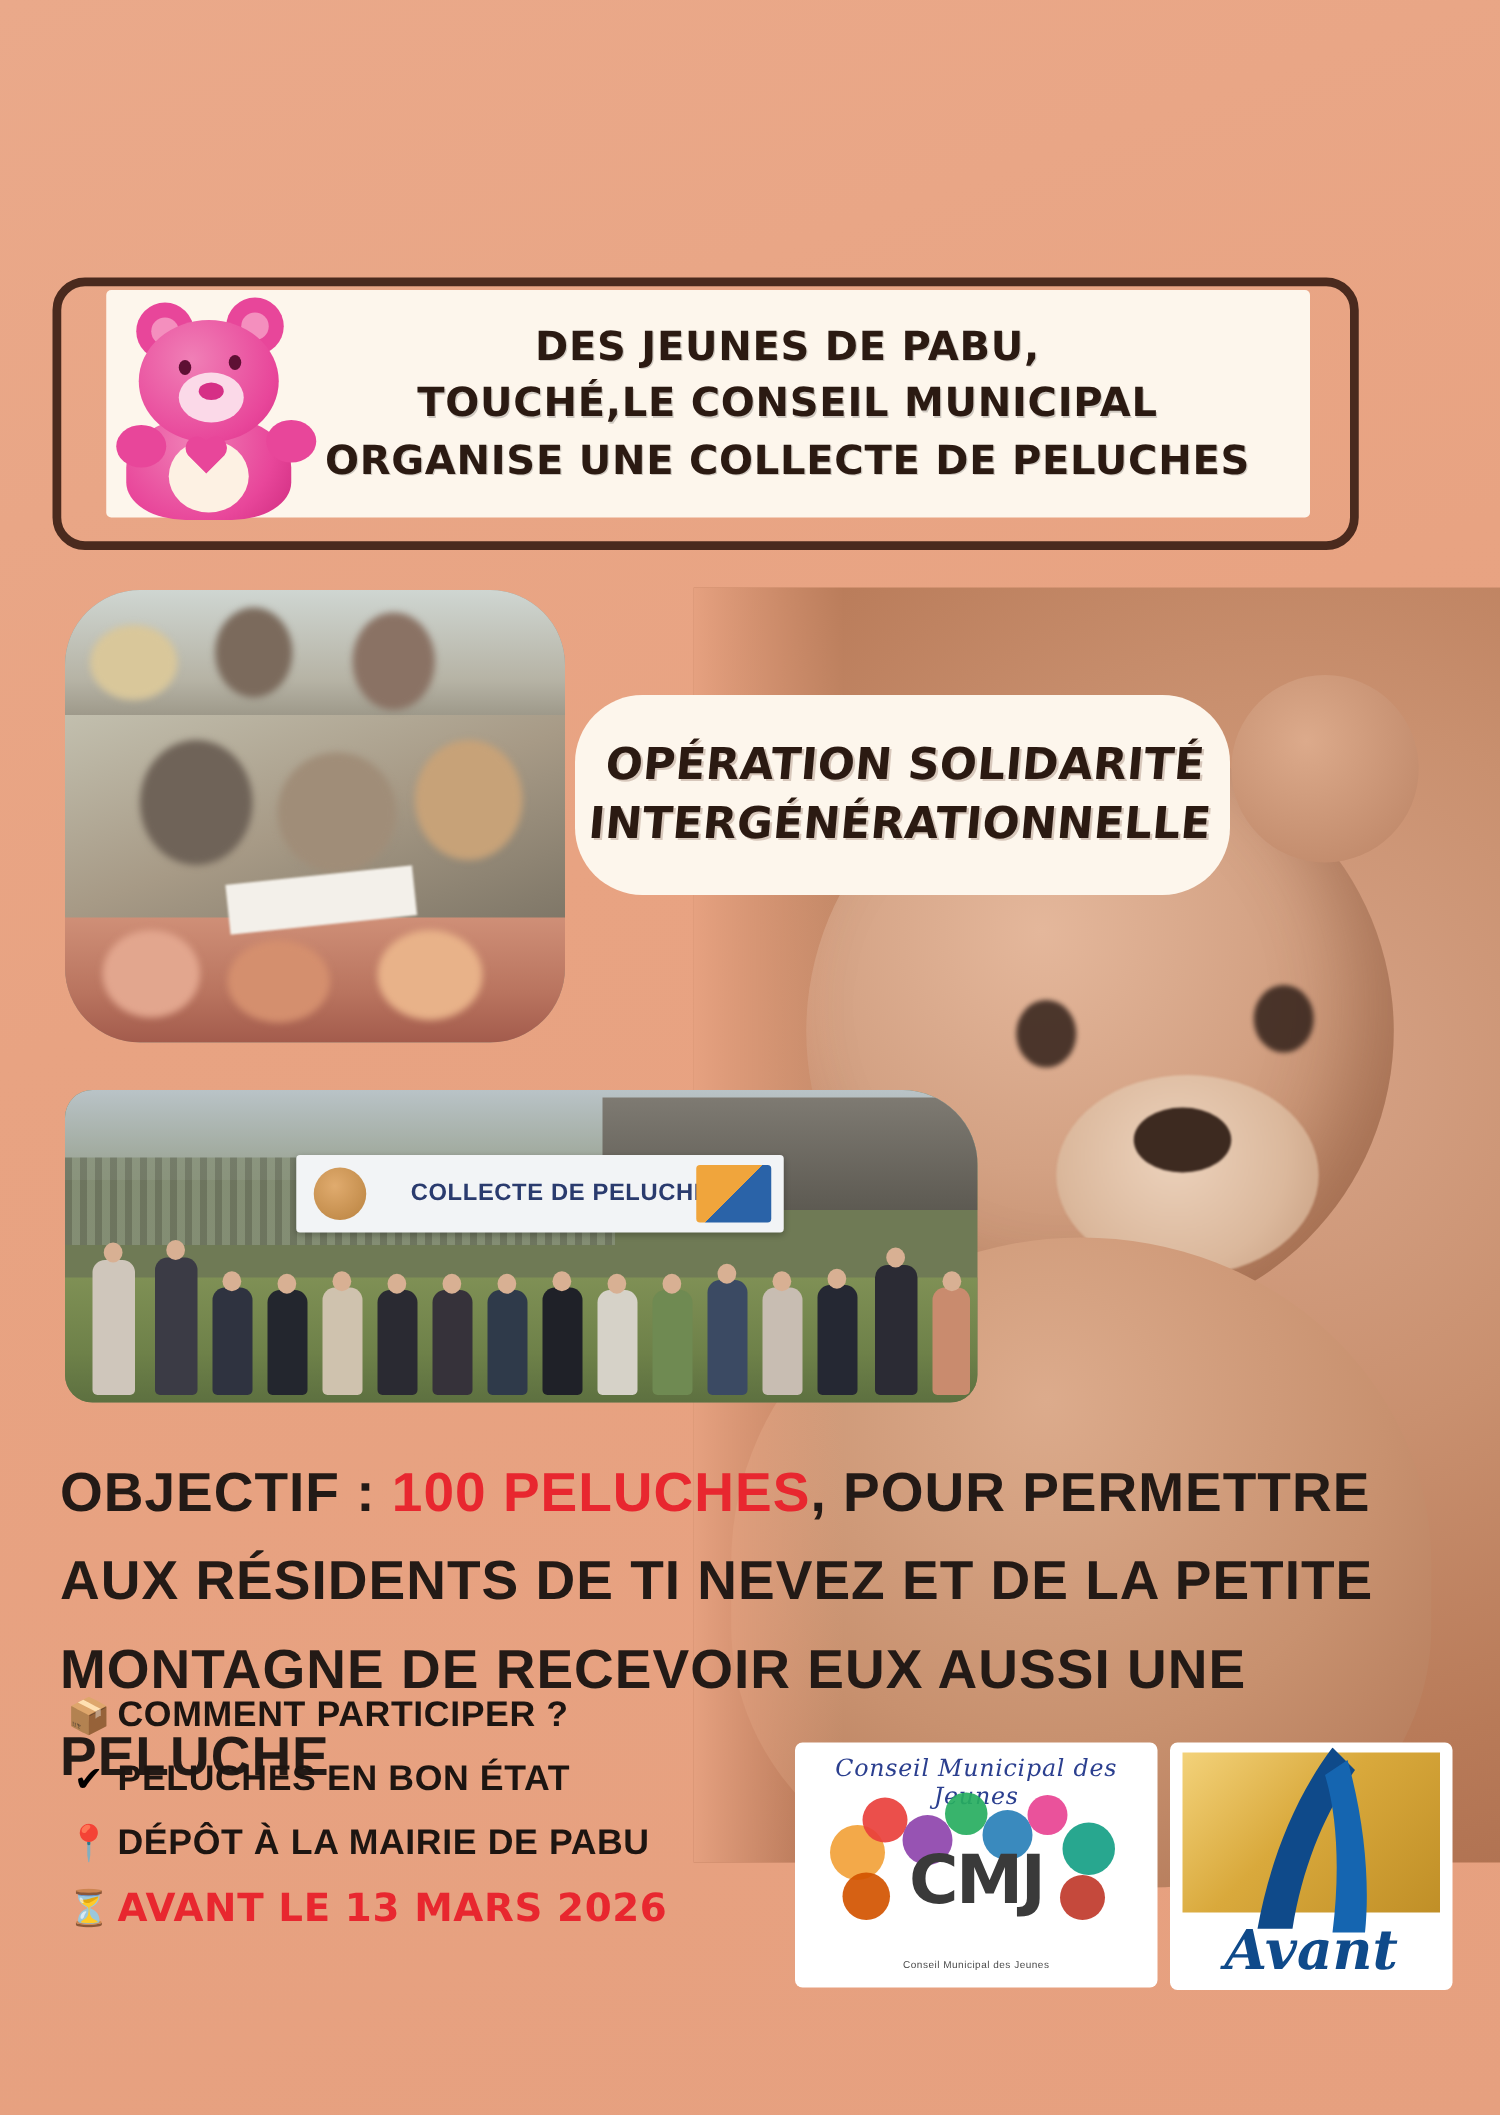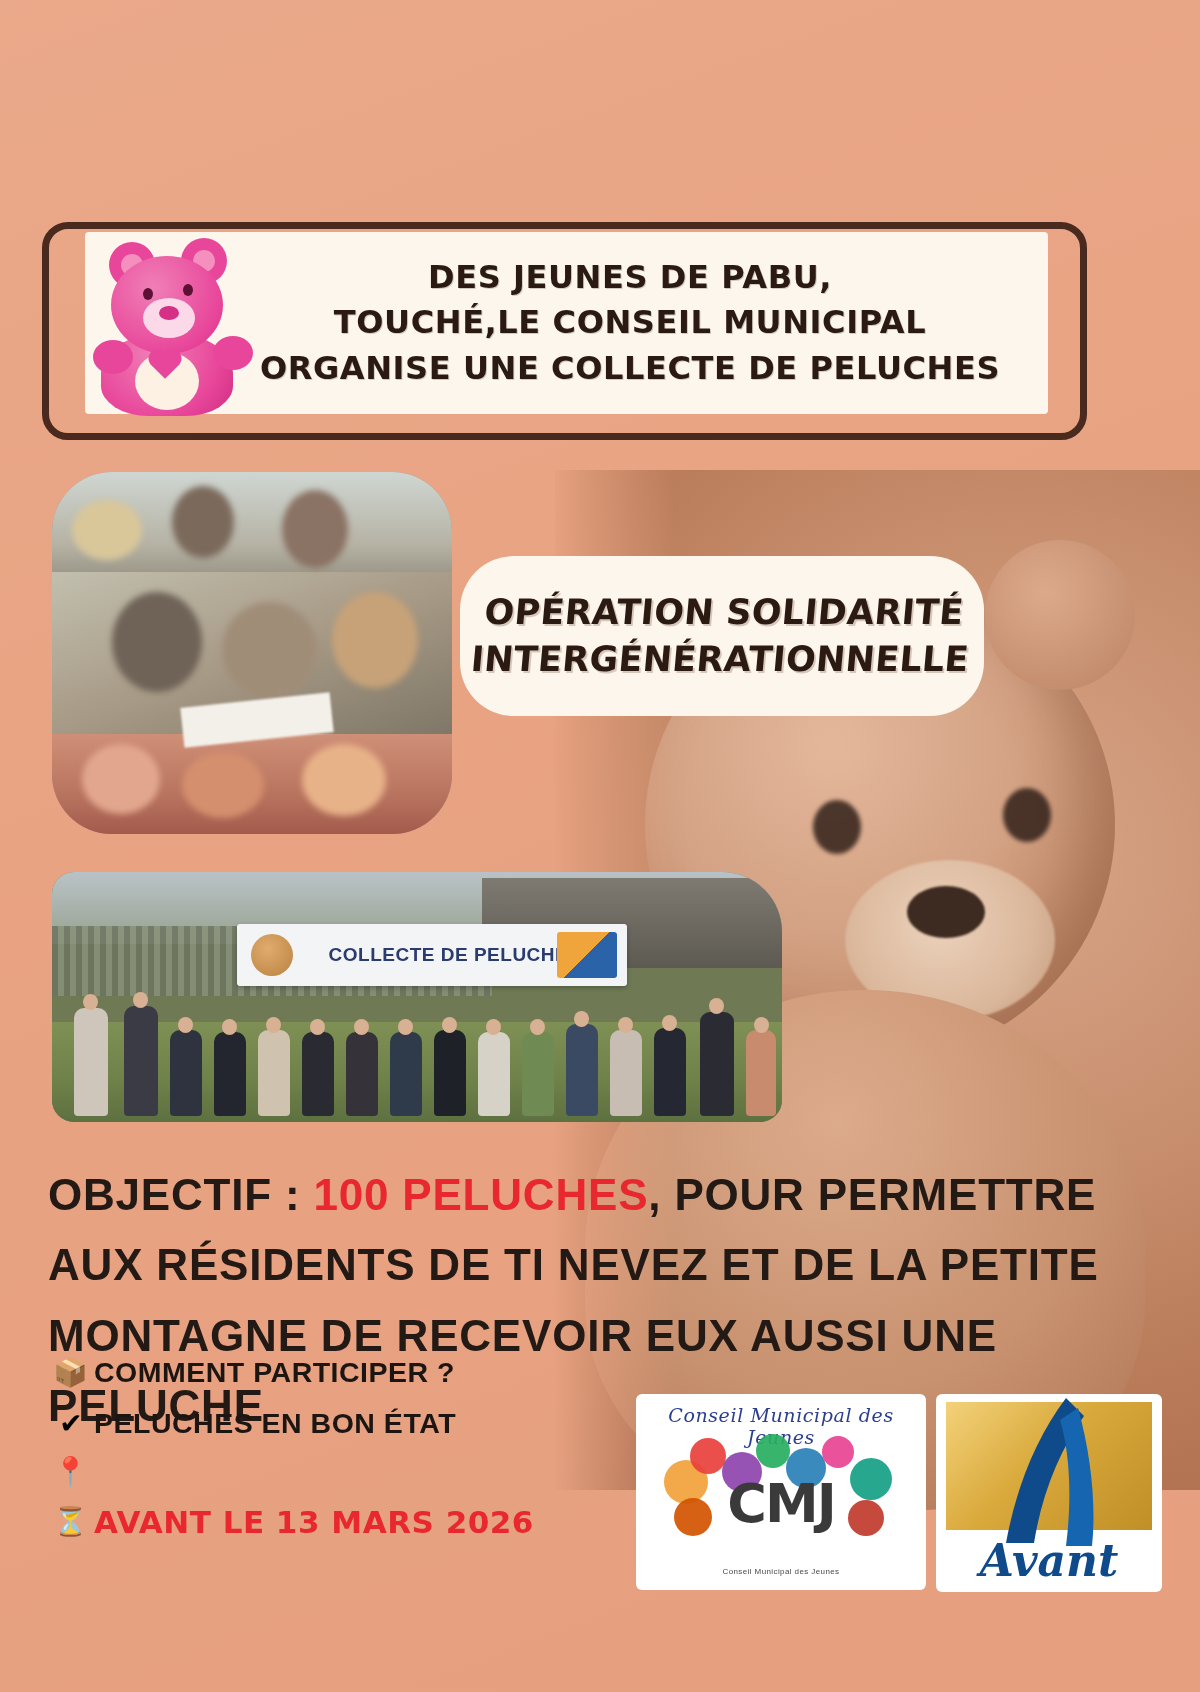"DÉPÔT À LA MAIRIE DE" div.bl-label { html: none -> <div>Dépôt à la mairie de Pabu</div> }
